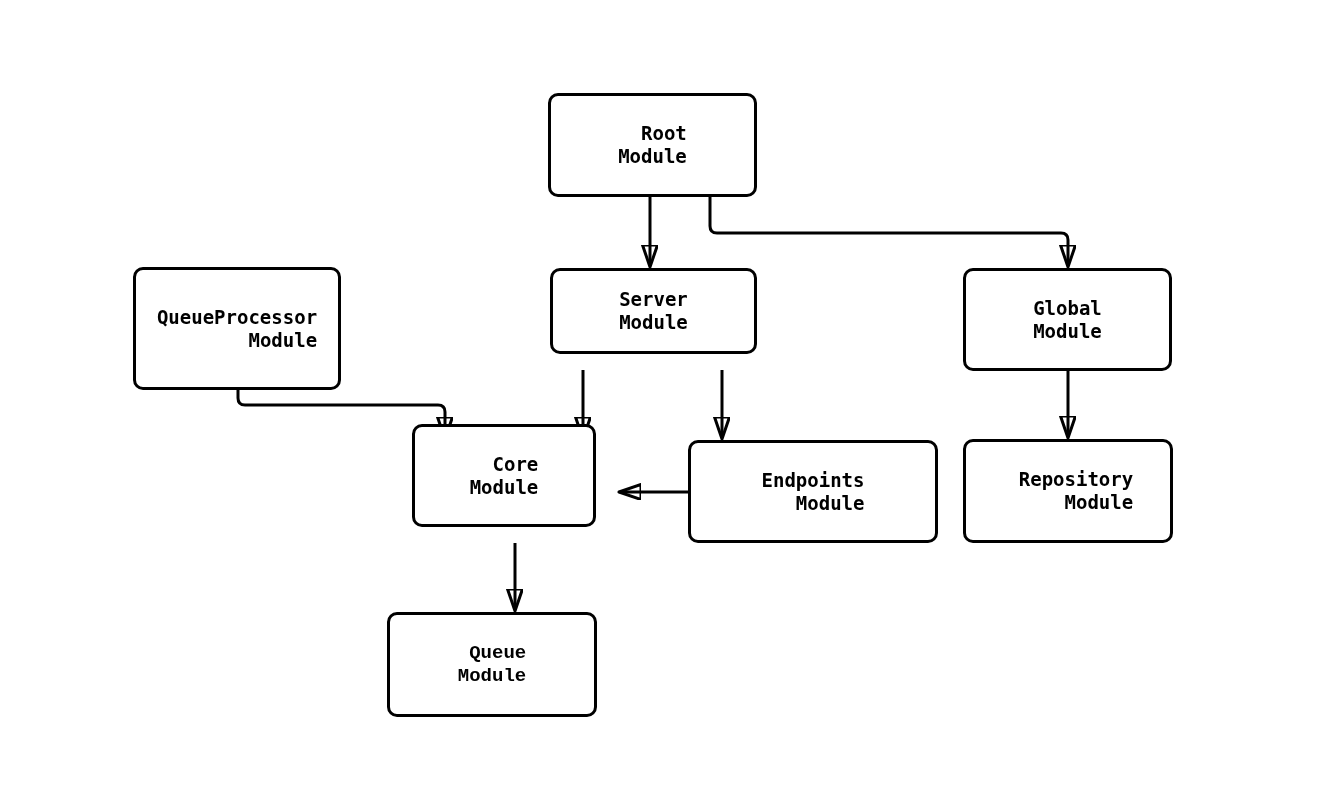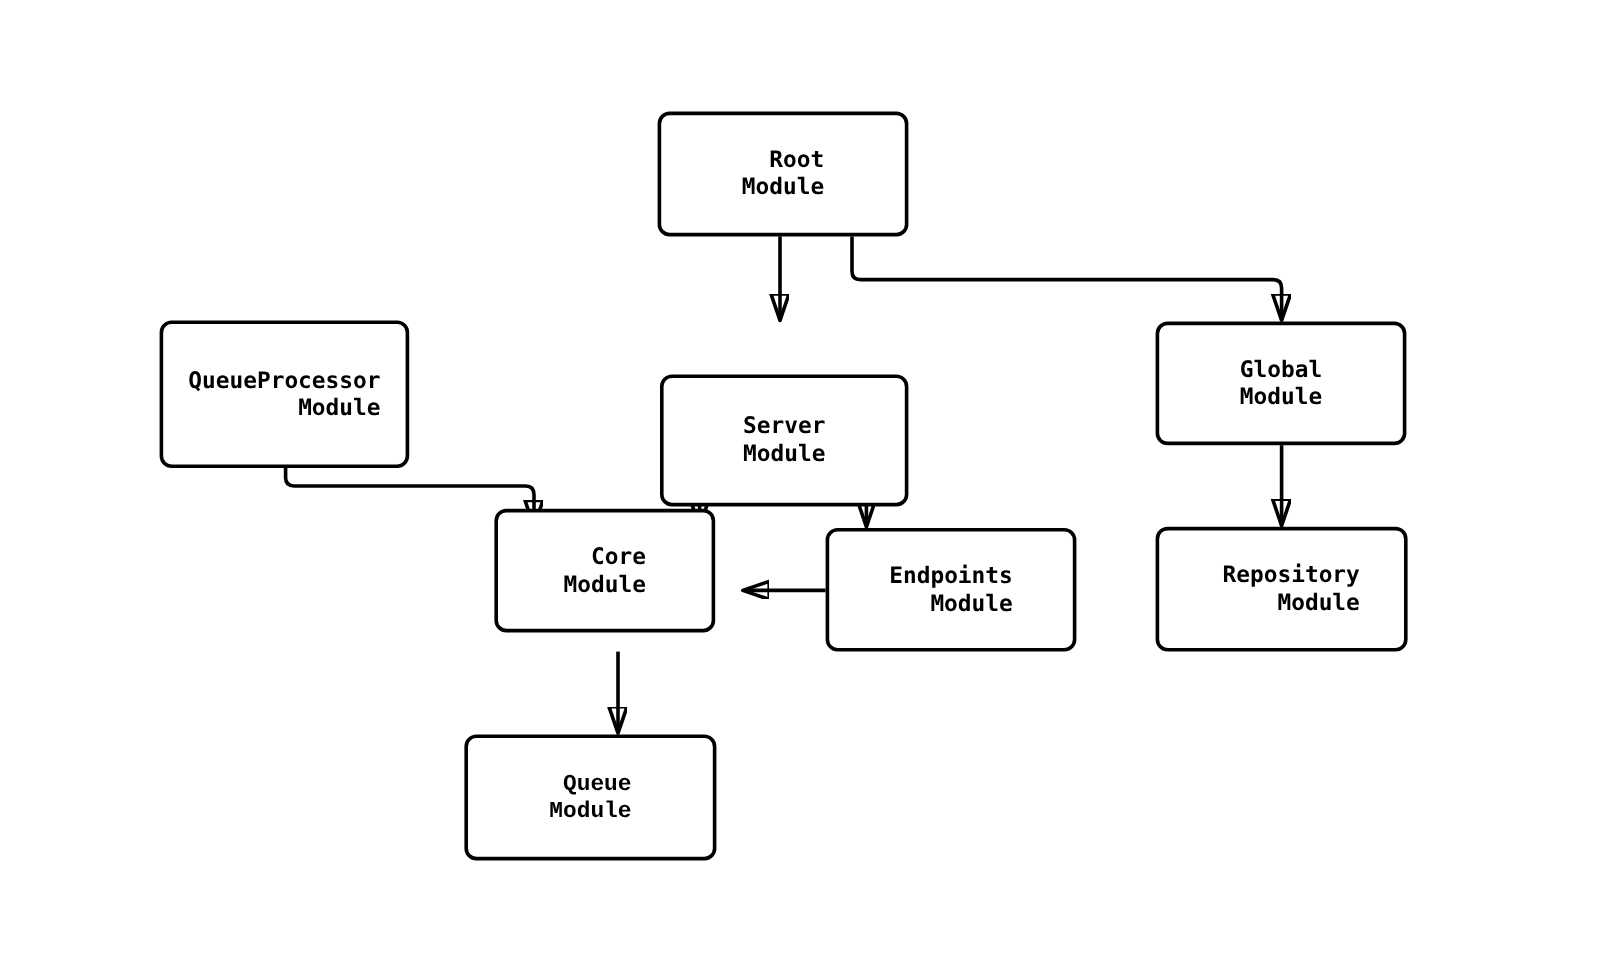"Server" #n-server { height: 110px -> 86px; margin-top: 44px -> none }
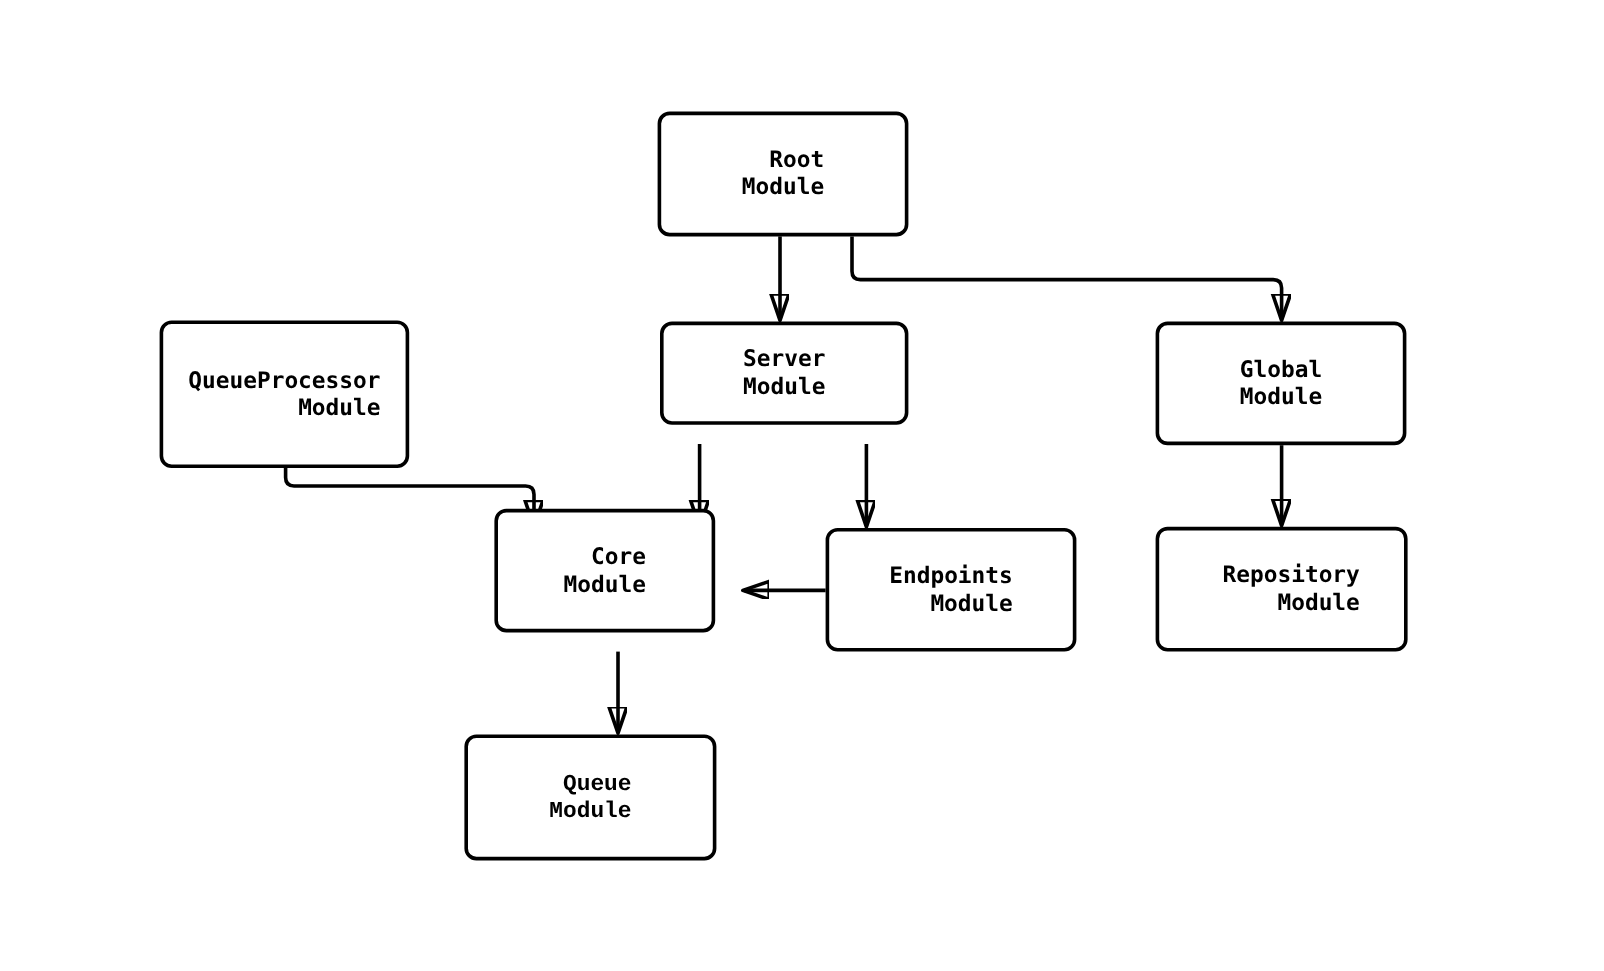"Endpoints" #n-endpoints { width: 209px -> 250px }
